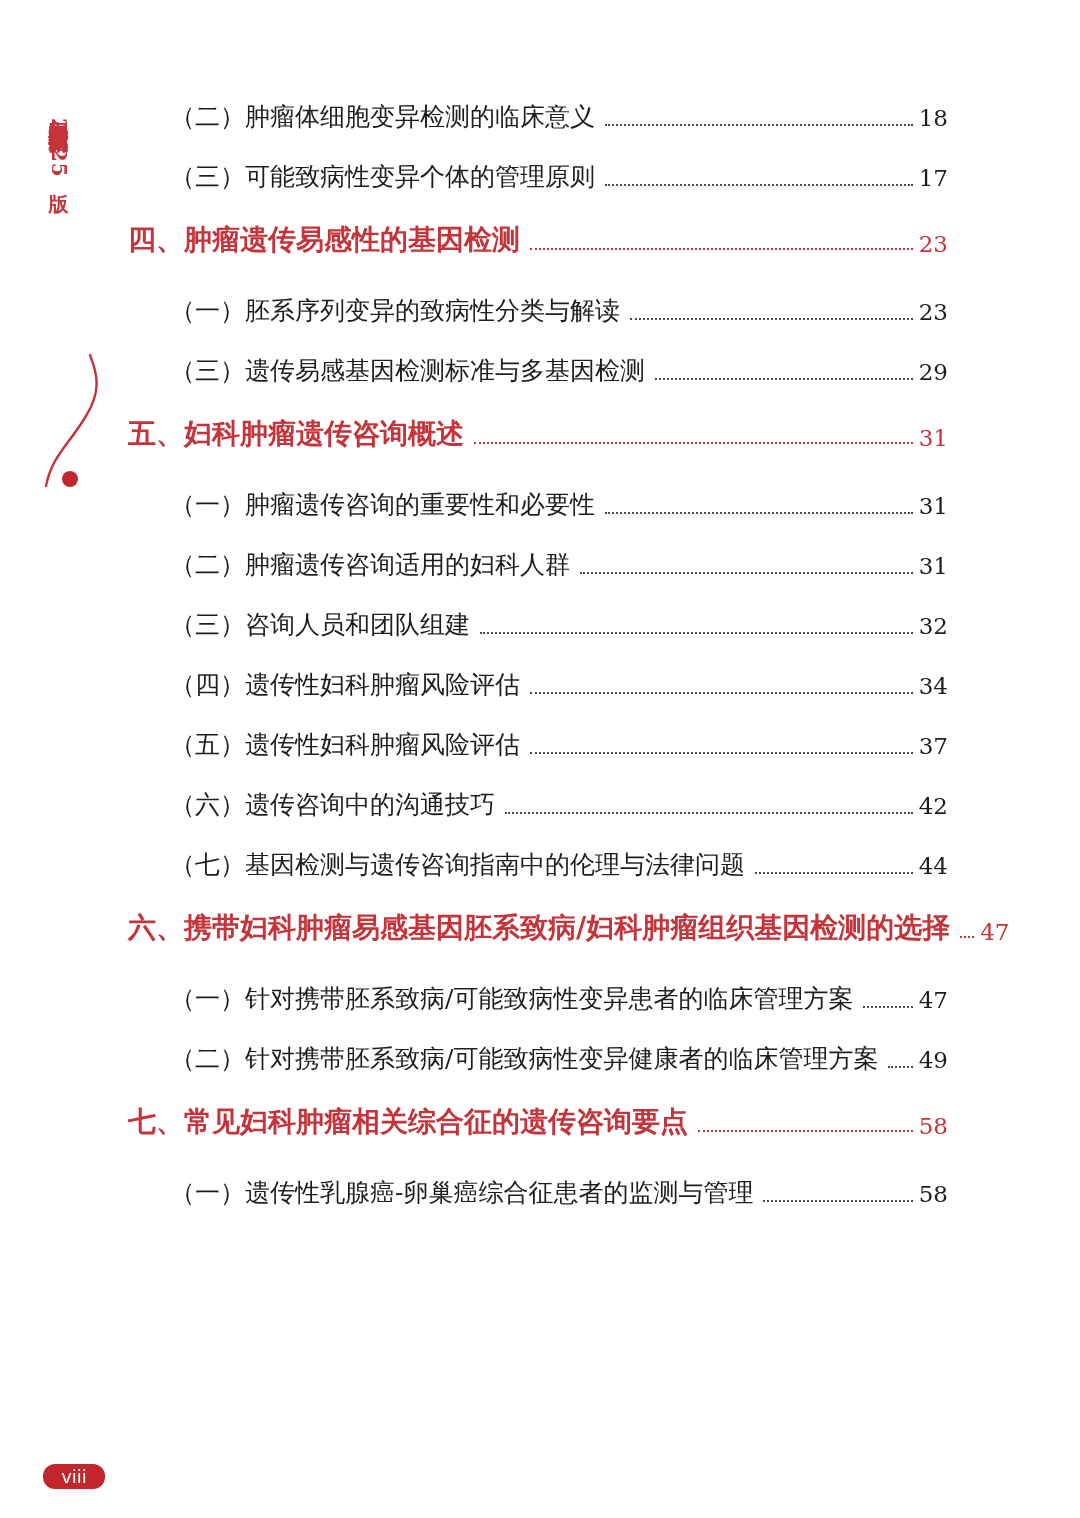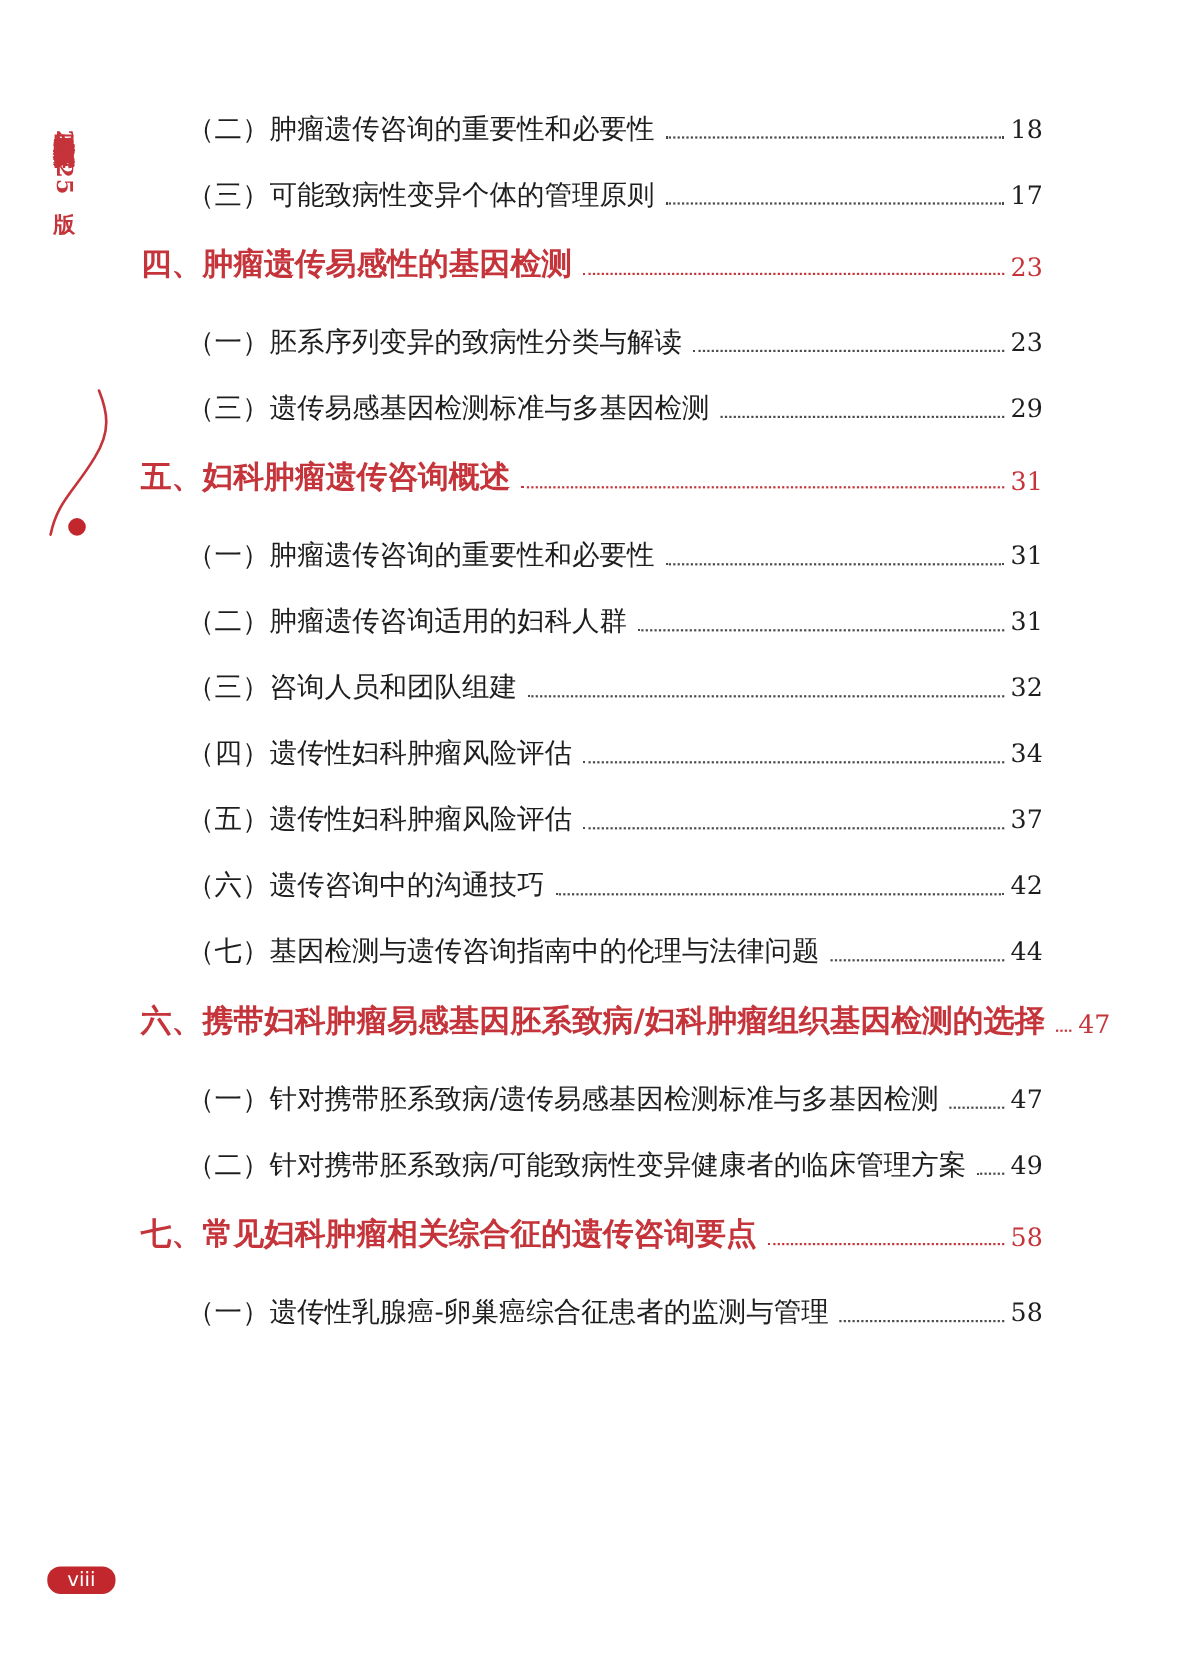"（二）肿瘤遗传咨询的重要性和必要性" span.toc-label { text: 遗传咨询的重要性和必要性 -> 体细胞变异检测的临床意义 }
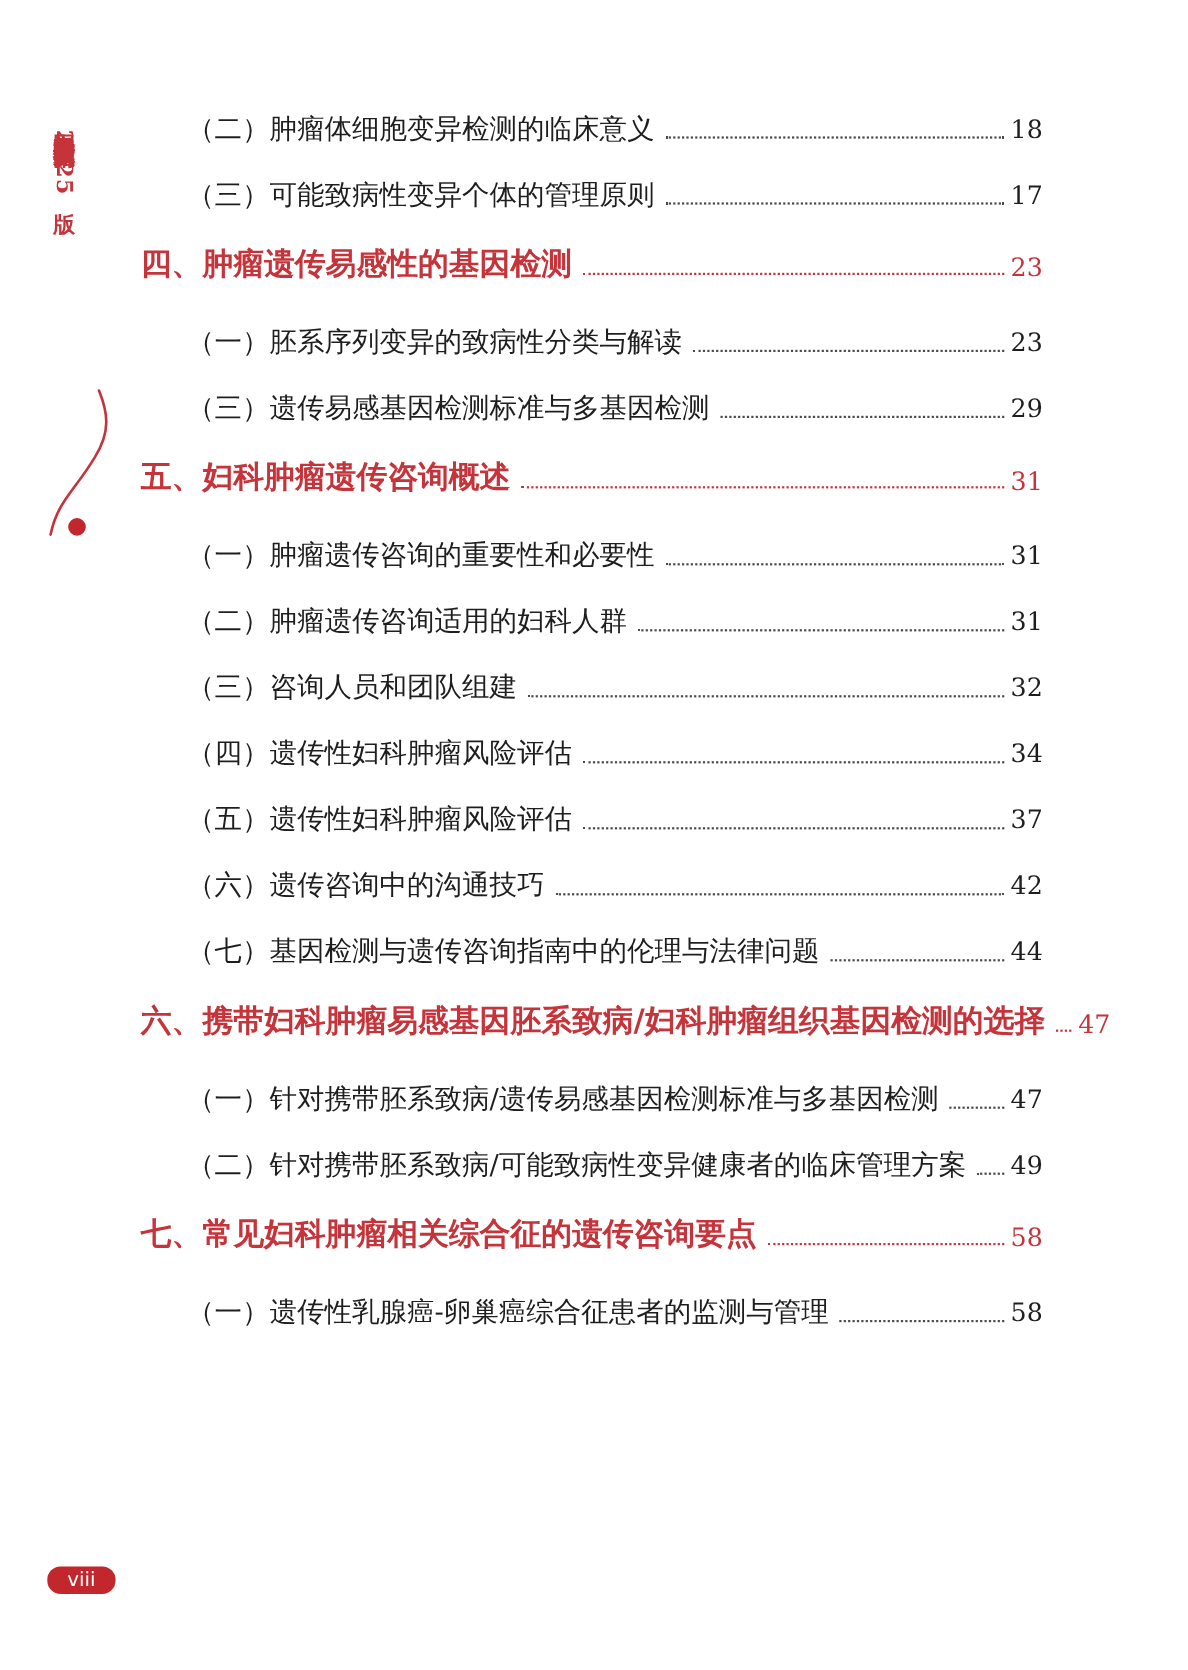"（一）针对携带胚系致病/遗传易感基因检测标准与多基因检测" span.toc-label { text: /遗传易感基因检测标准与多基因检测 -> /可能致病性变异患者的临床管理方案 }
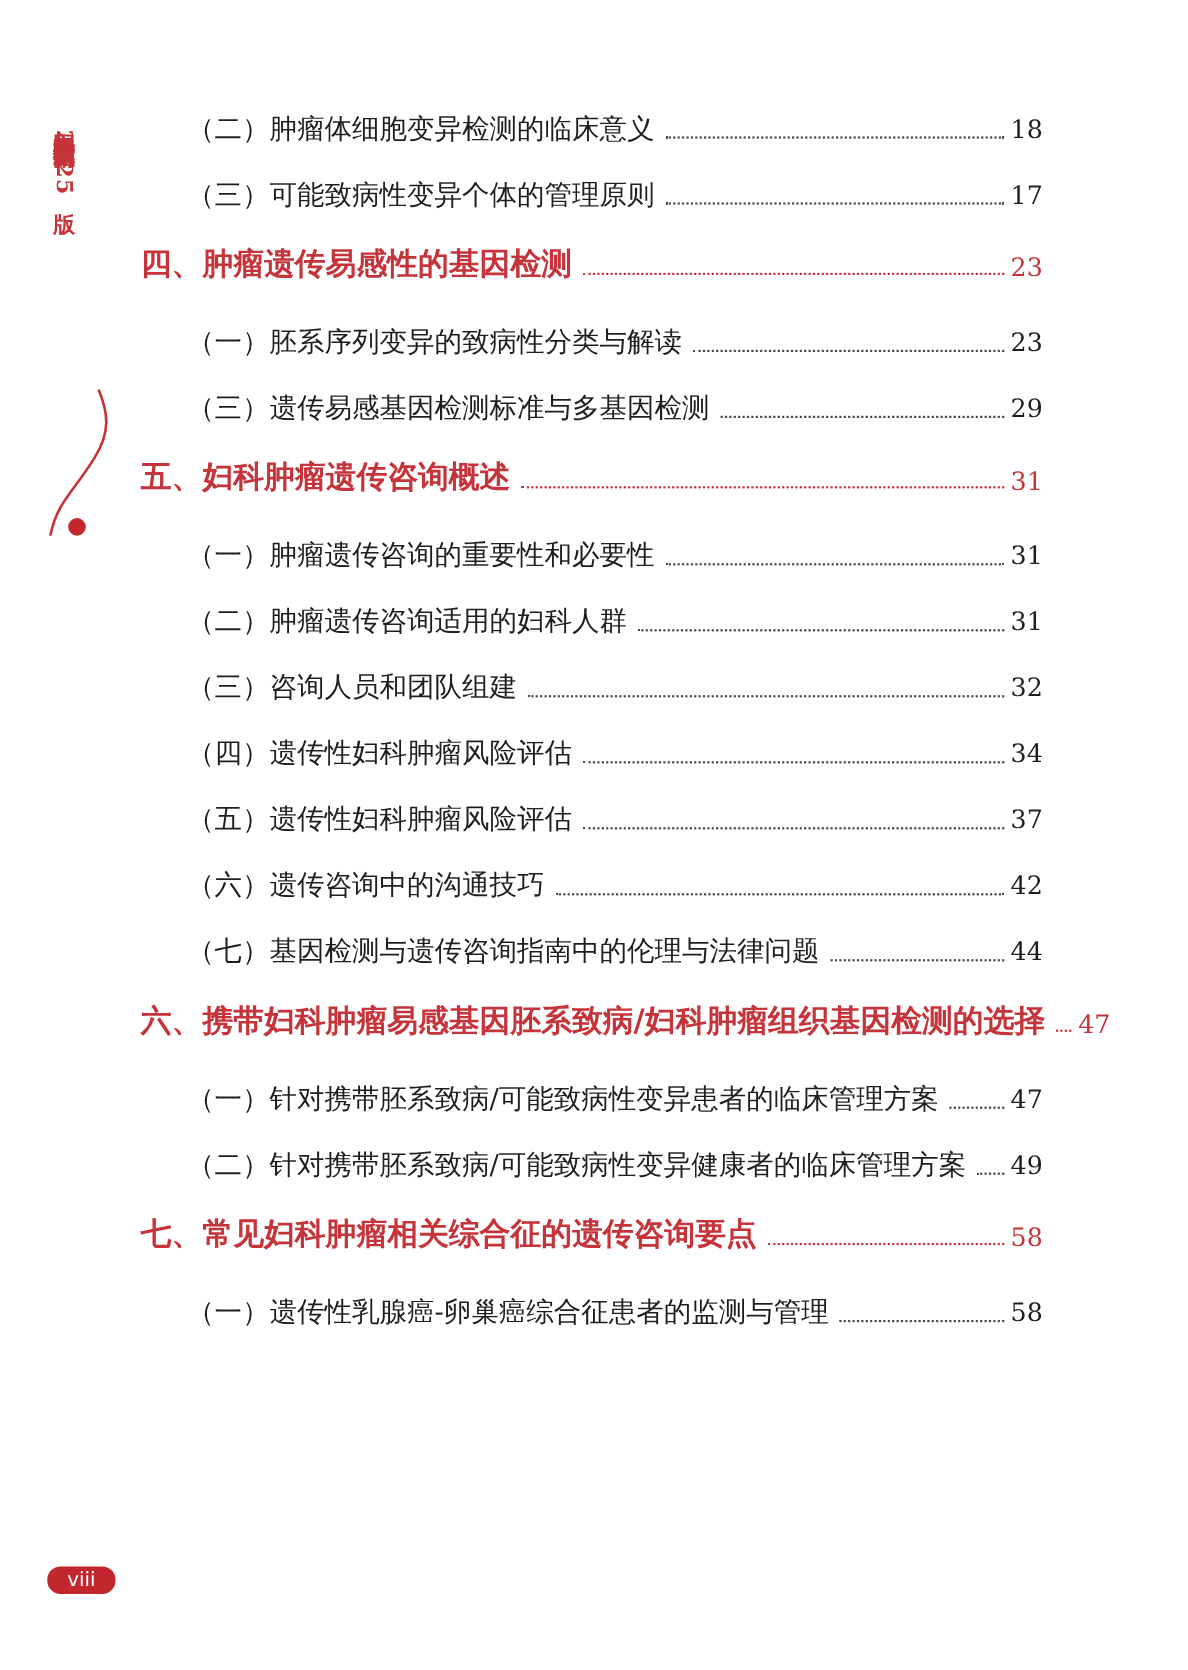"viii" .folio-badge { top: 1424px -> 1464px }
